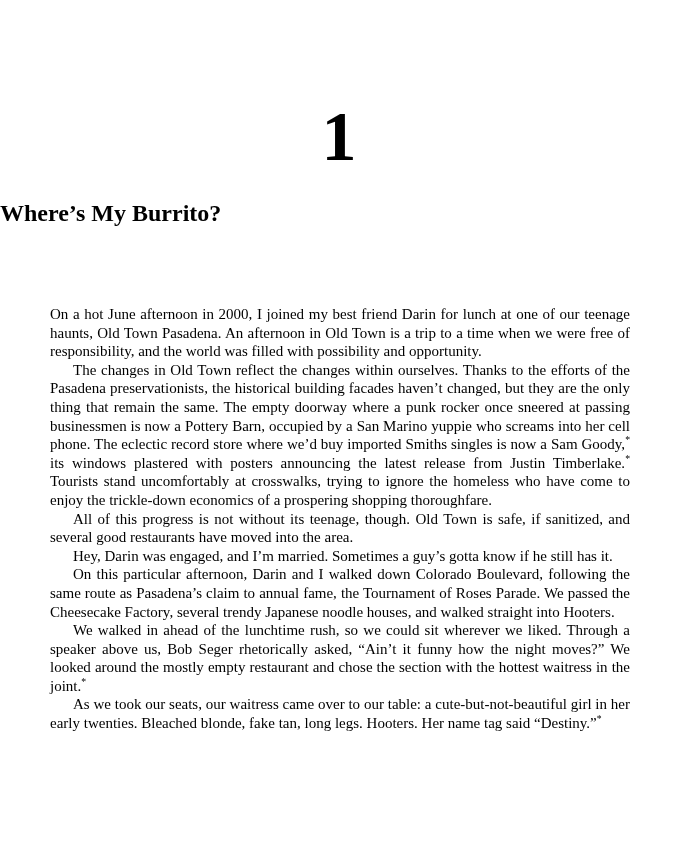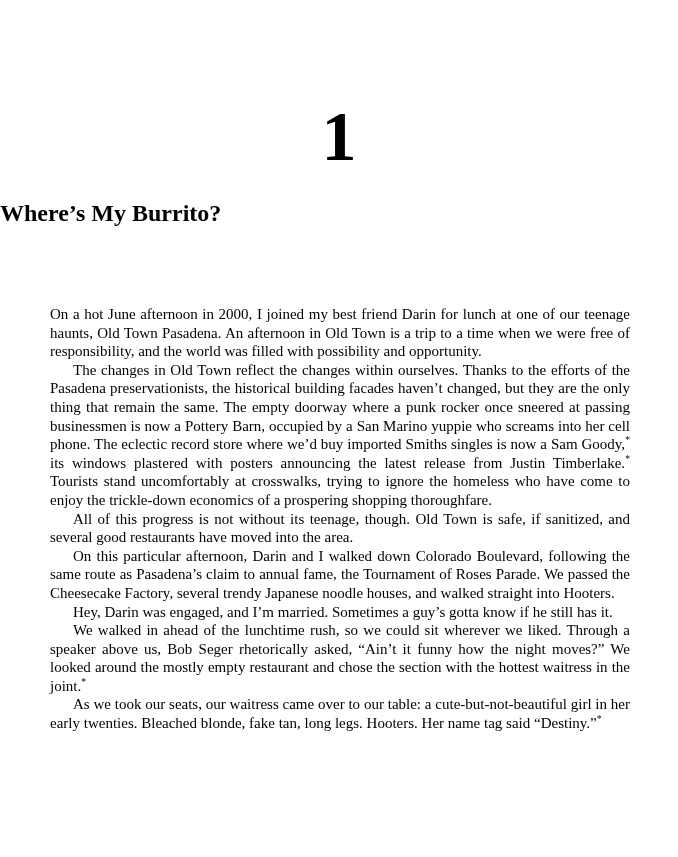"On this particular afternoon, Darin" p { order: before "Hey, Darin was engaged, and" -> after "Hey, Darin was engaged, and" }
